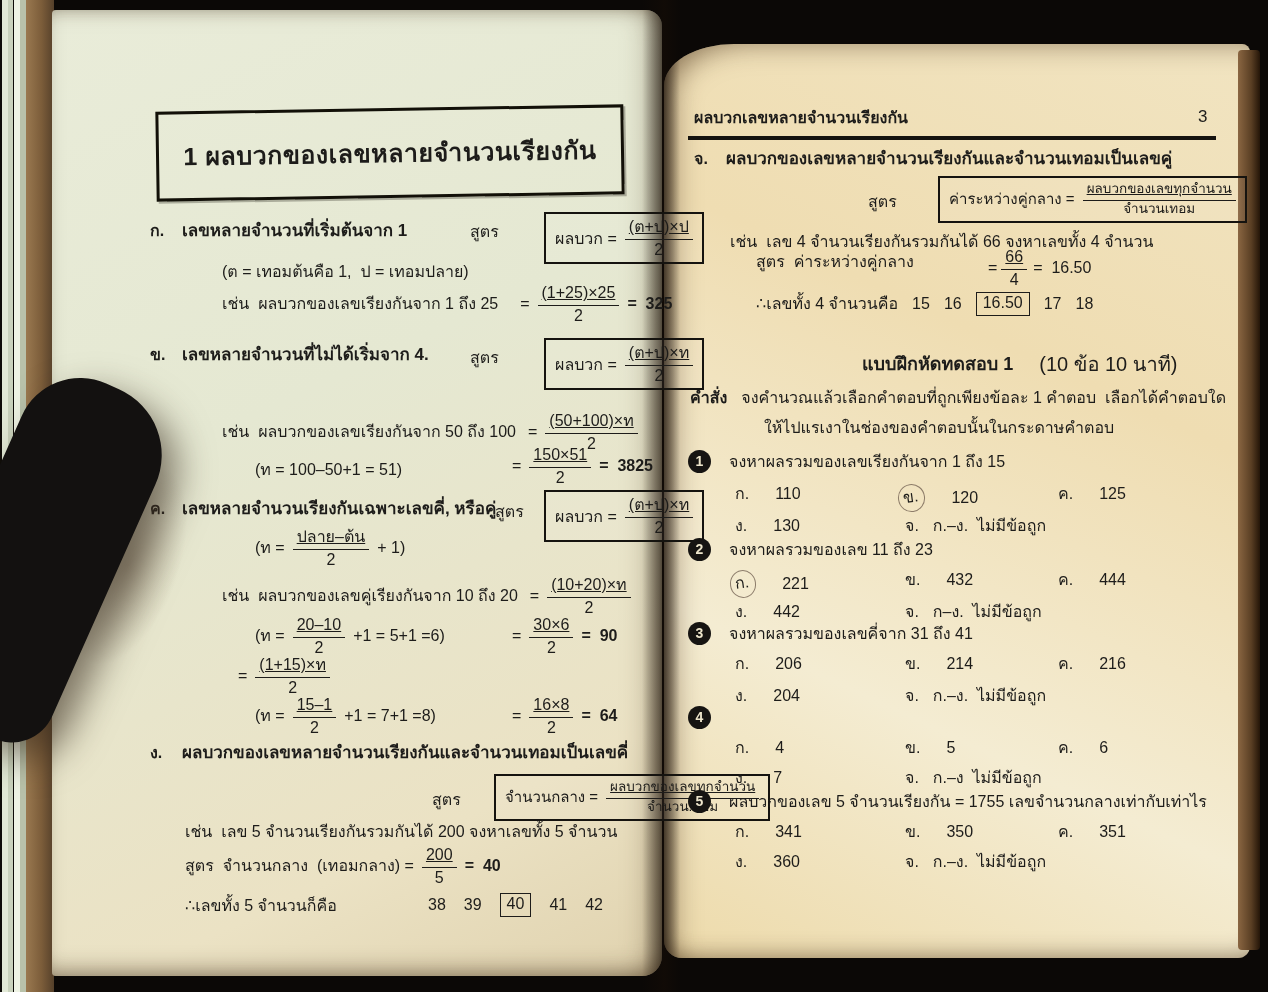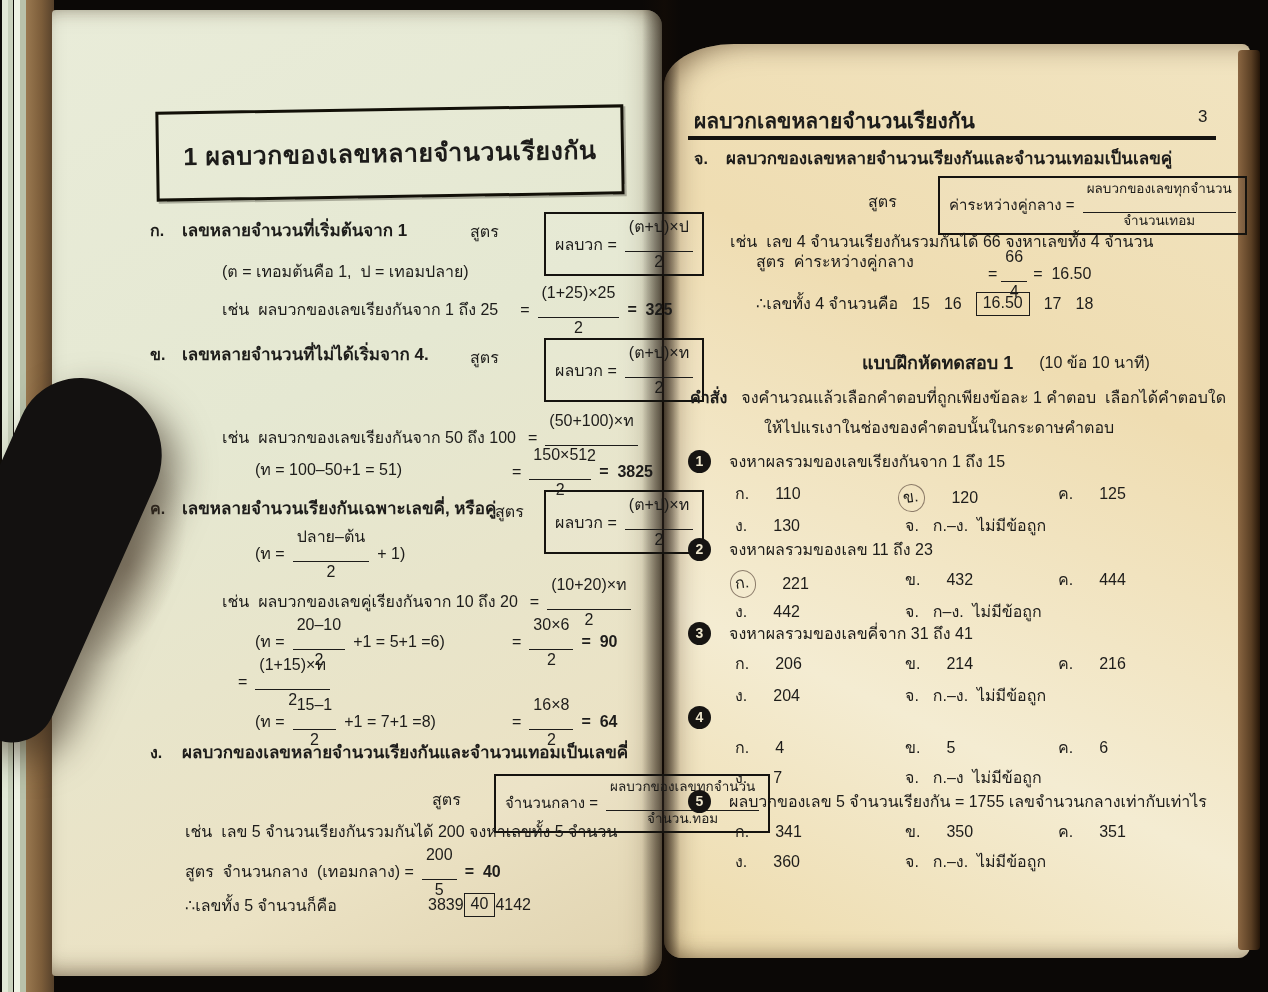"ผลบวกเลขหลายจำนวนเรียงกัน" span.heading { font-size: 21px -> 16px }
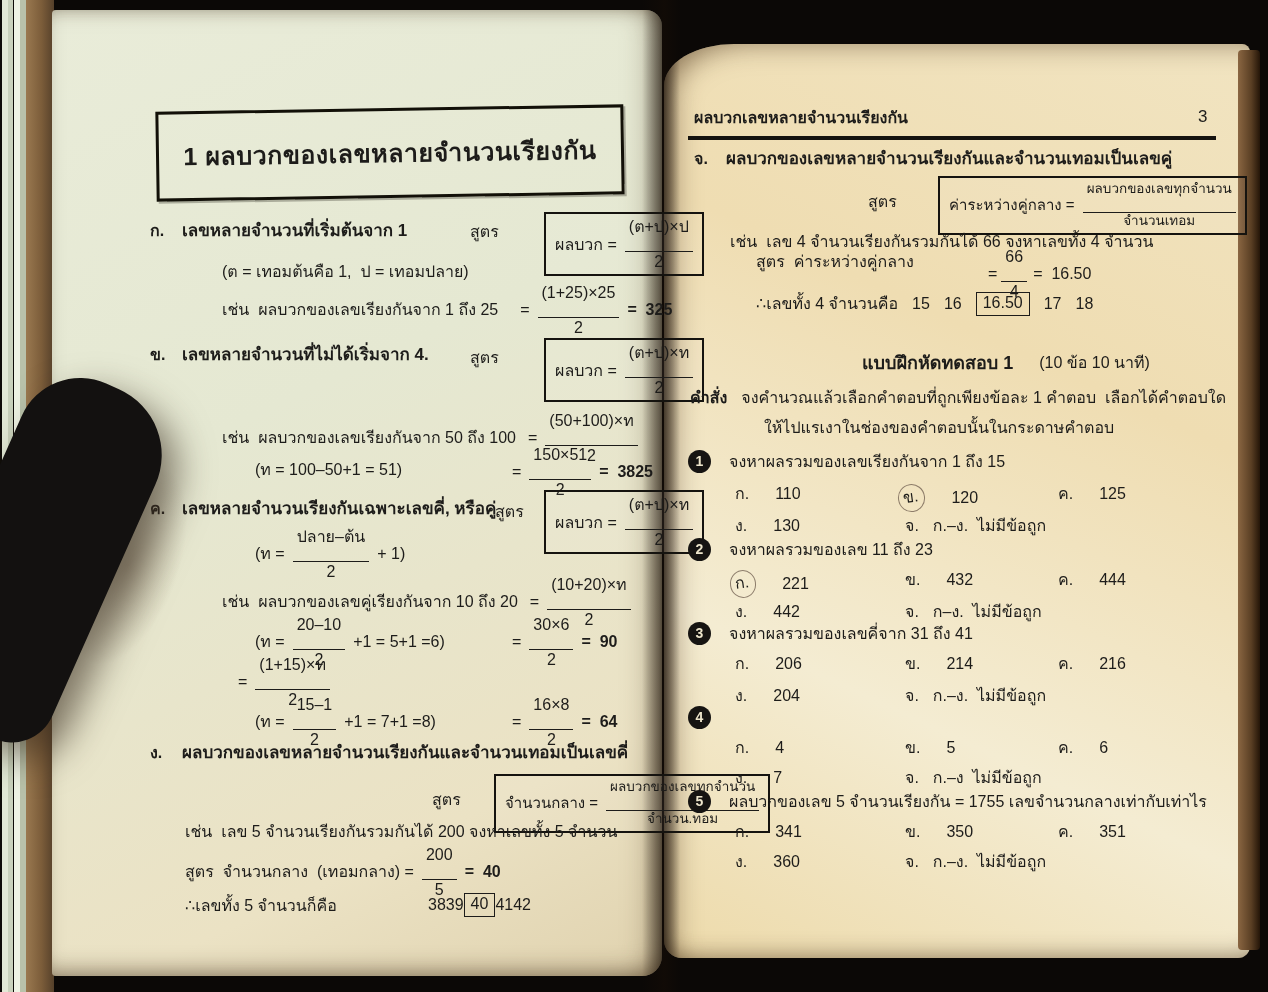"ผลบวกของเลขทุกจำนวน" .frac .fn { padding: 0 4px 15px -> 0 4px 3px; text-decoration: none -> underline }
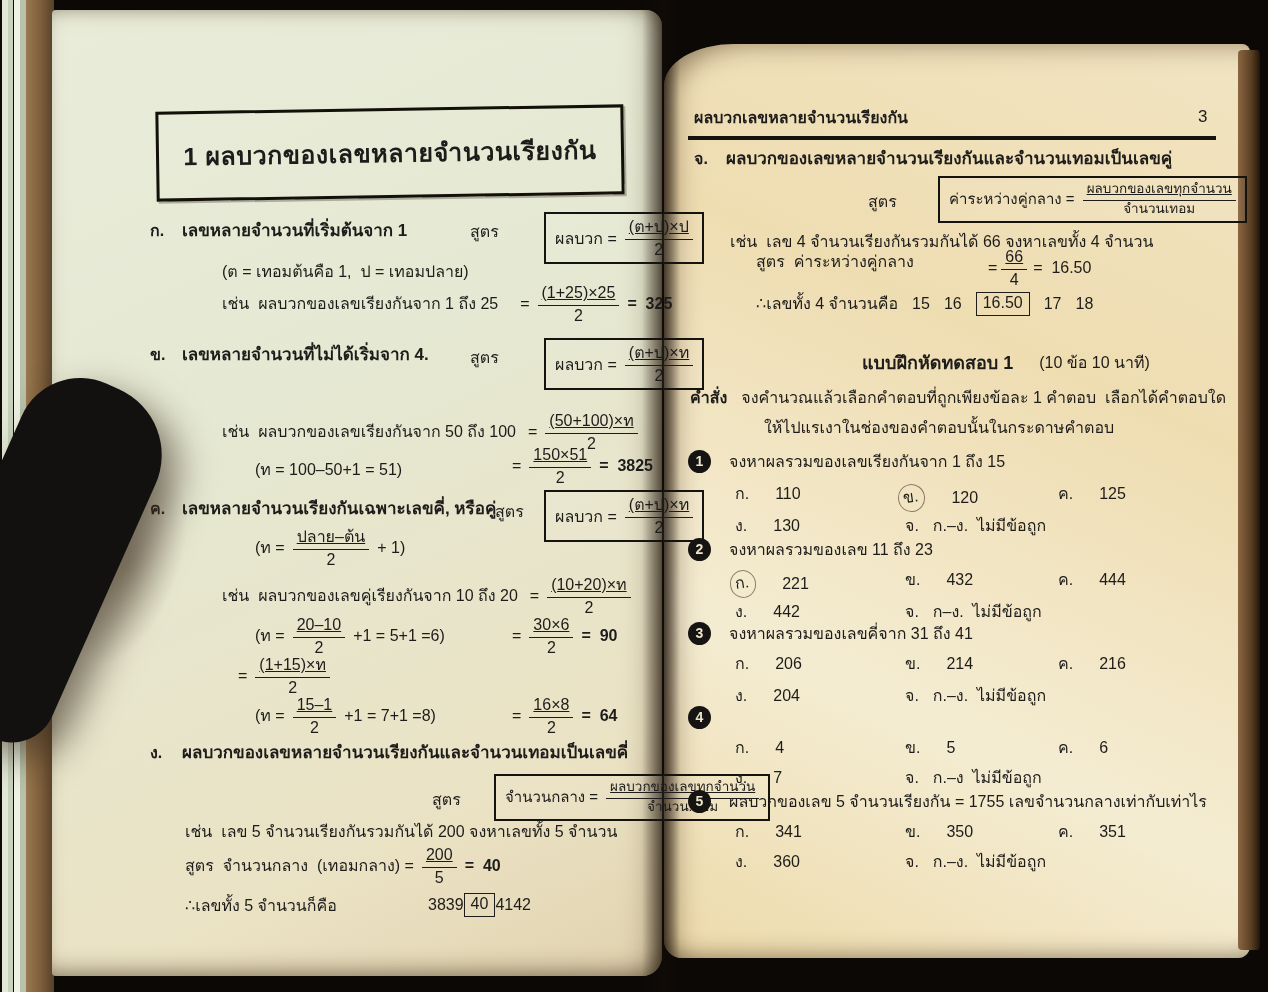"(10 ข้อ 10 นาที)" span { font-size: 16px -> 20px }
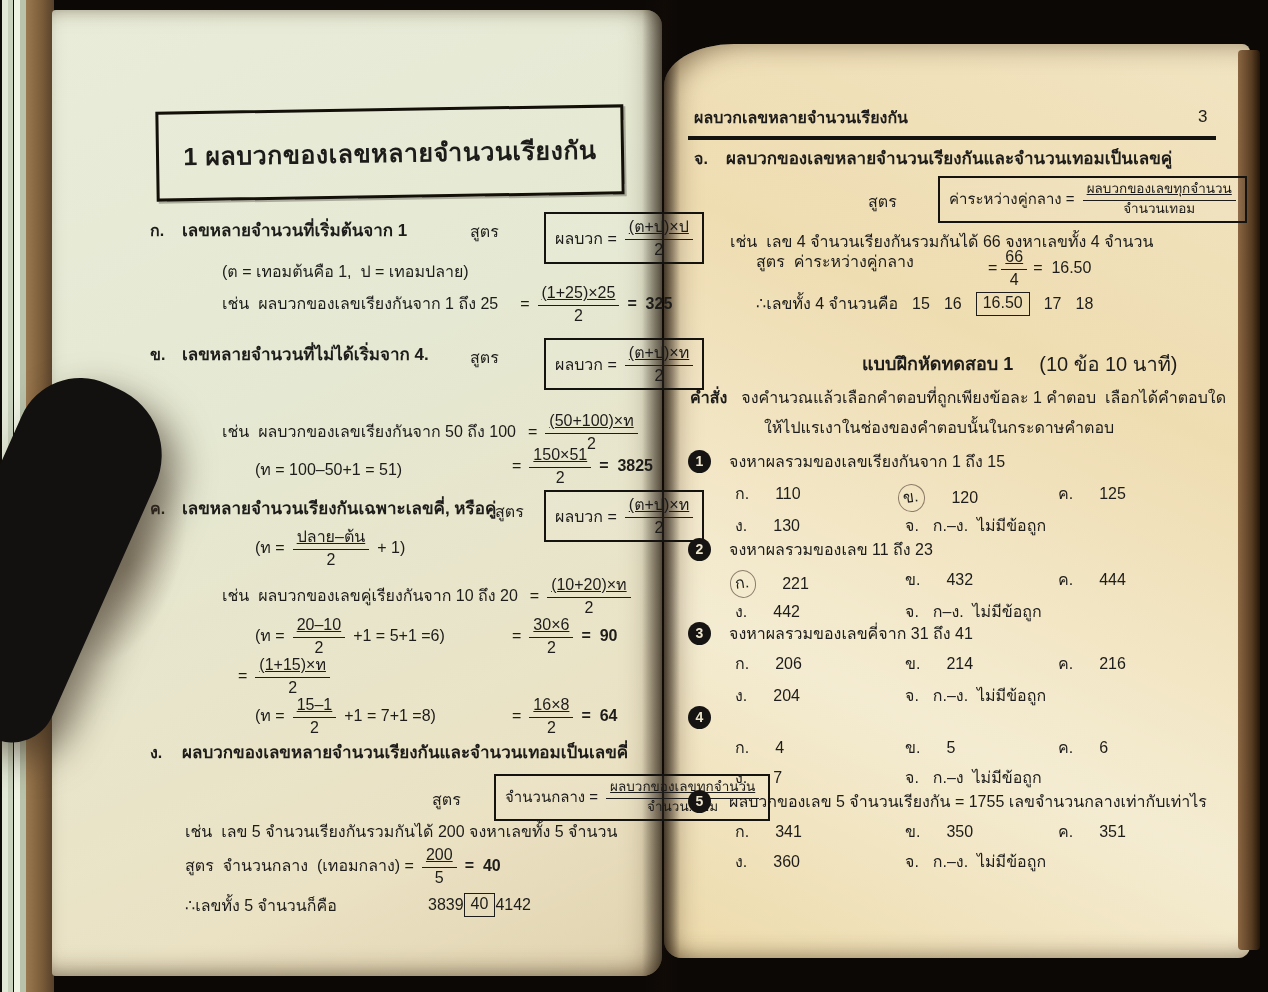"38" div.ln { gap: none -> 18px }
